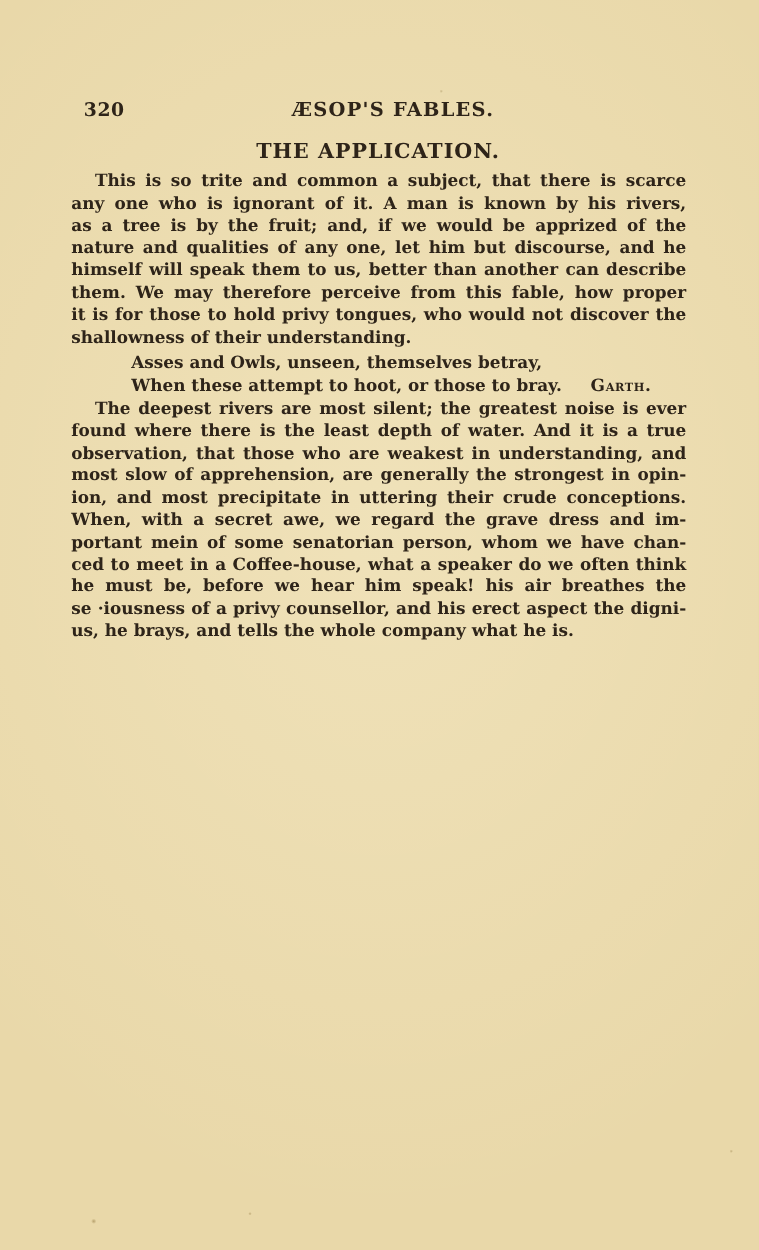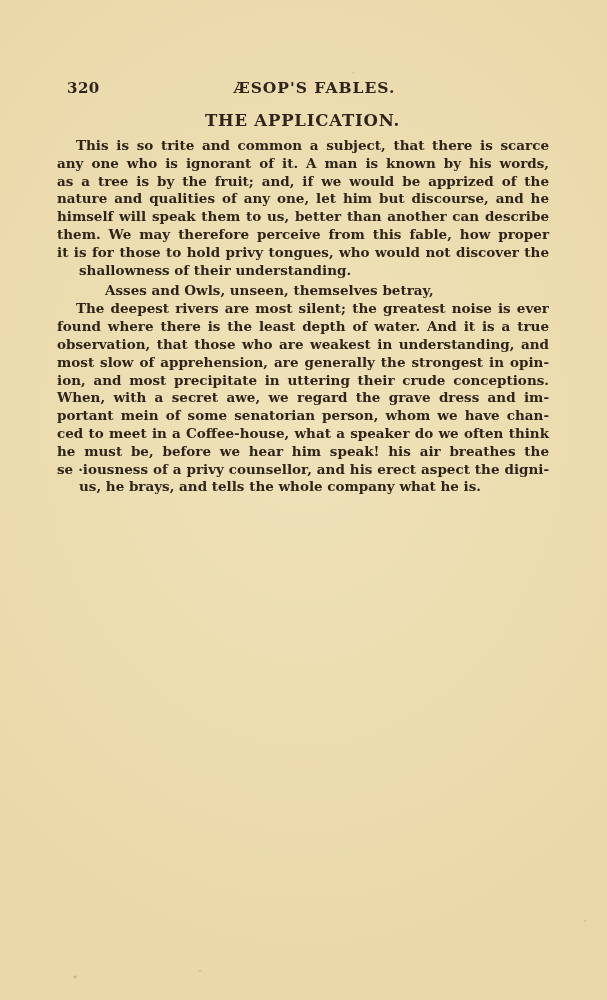"any one who is ignorant" div.tline { text: words -> rivers }
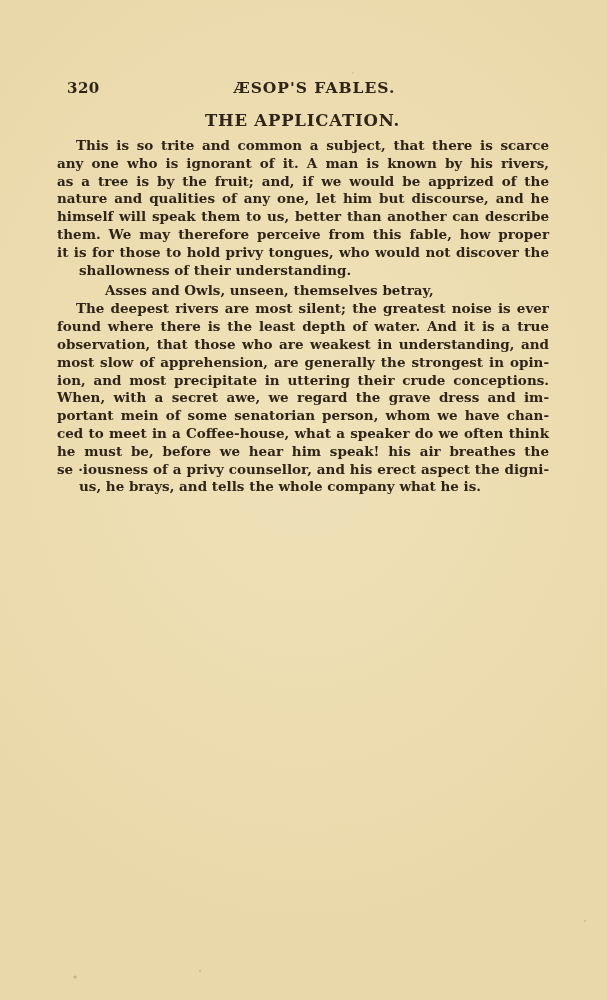"shallowness of their understanding." .tline.last-line { margin-left: 22px -> none }
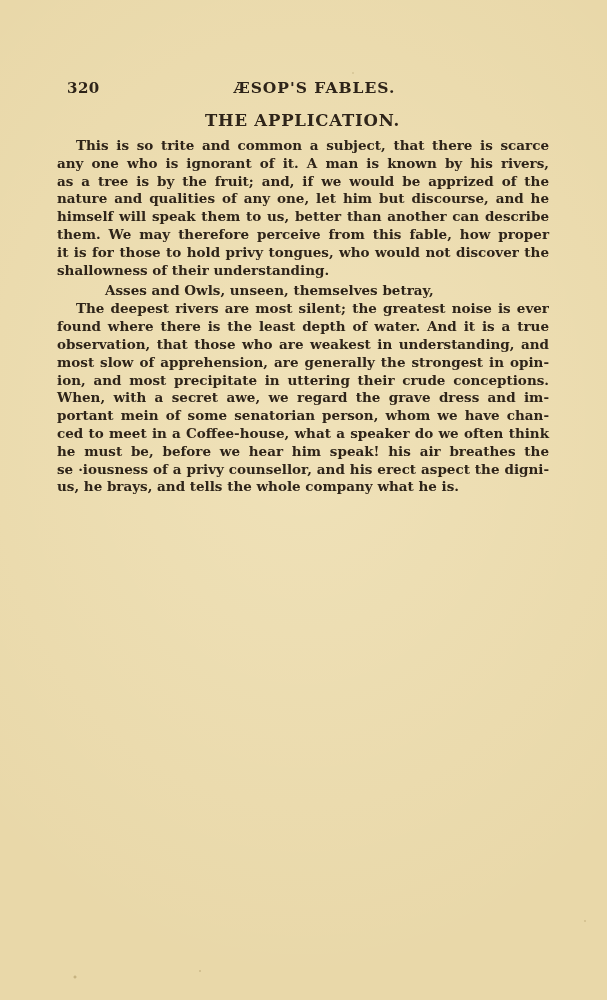"When these attempt to hoot," div.verse-line2-row { html: none -> <div> <span>When these attempt to hoot, or those to bray.</span><span>Garth.</span> </div> }
